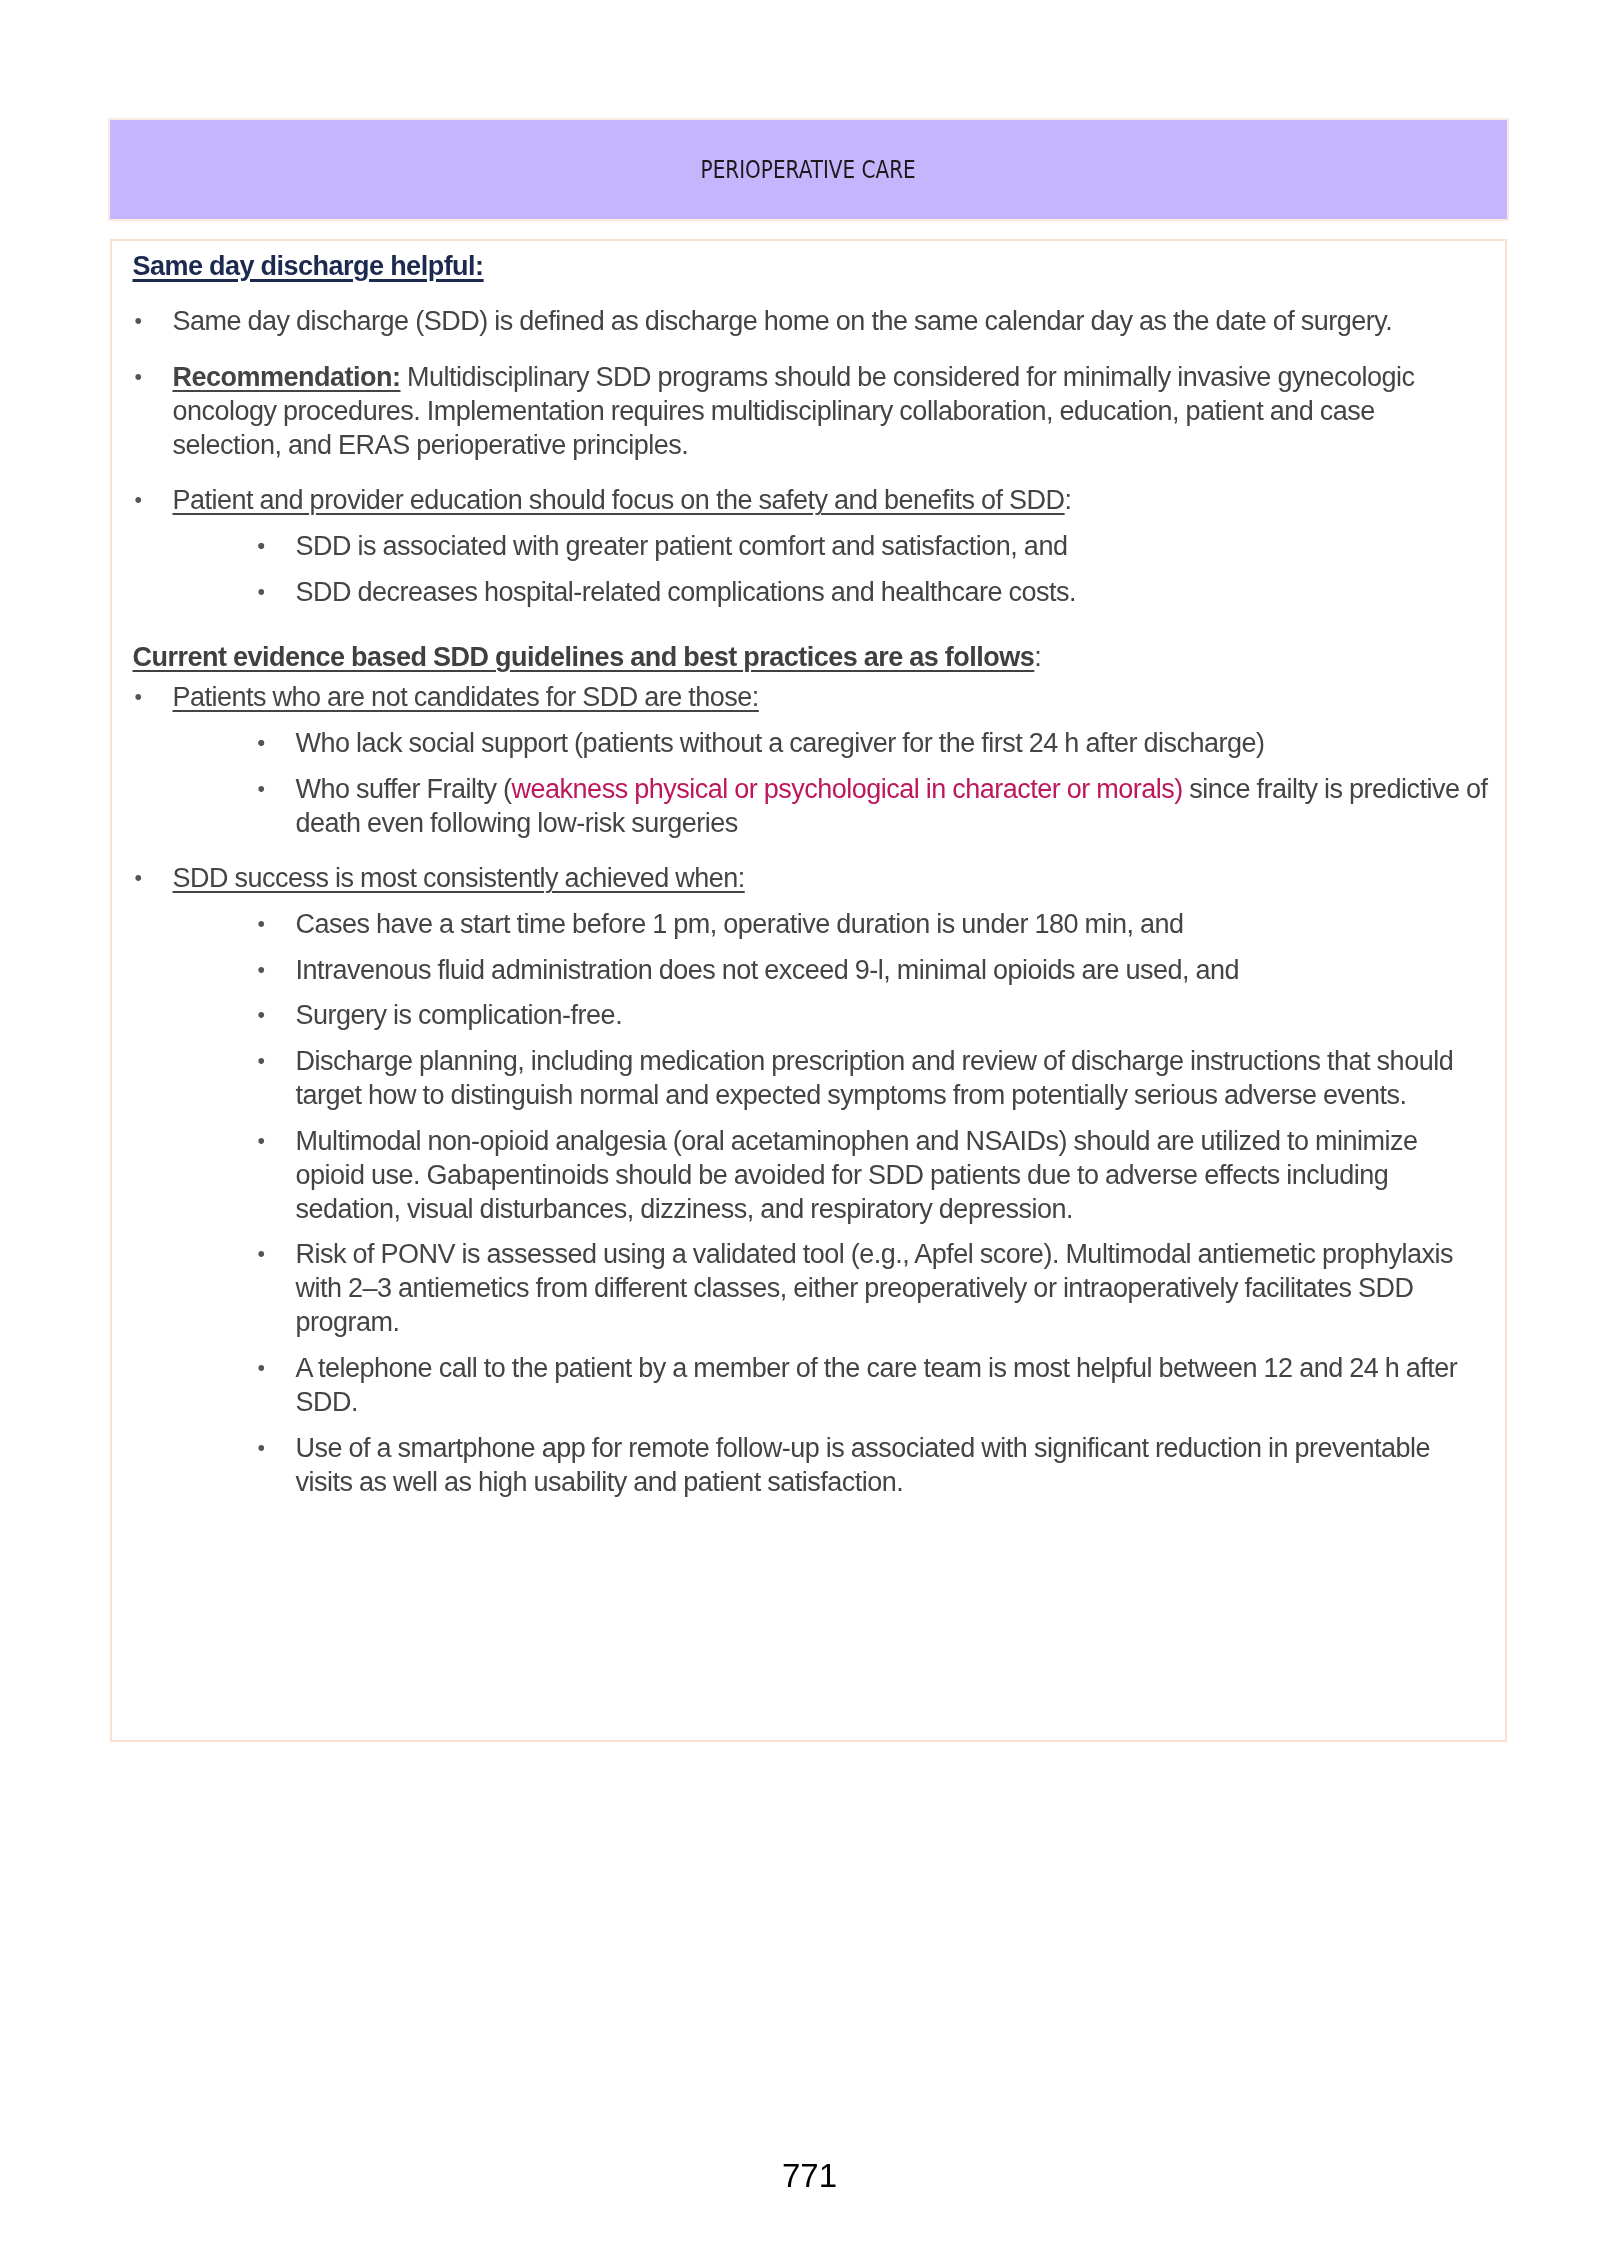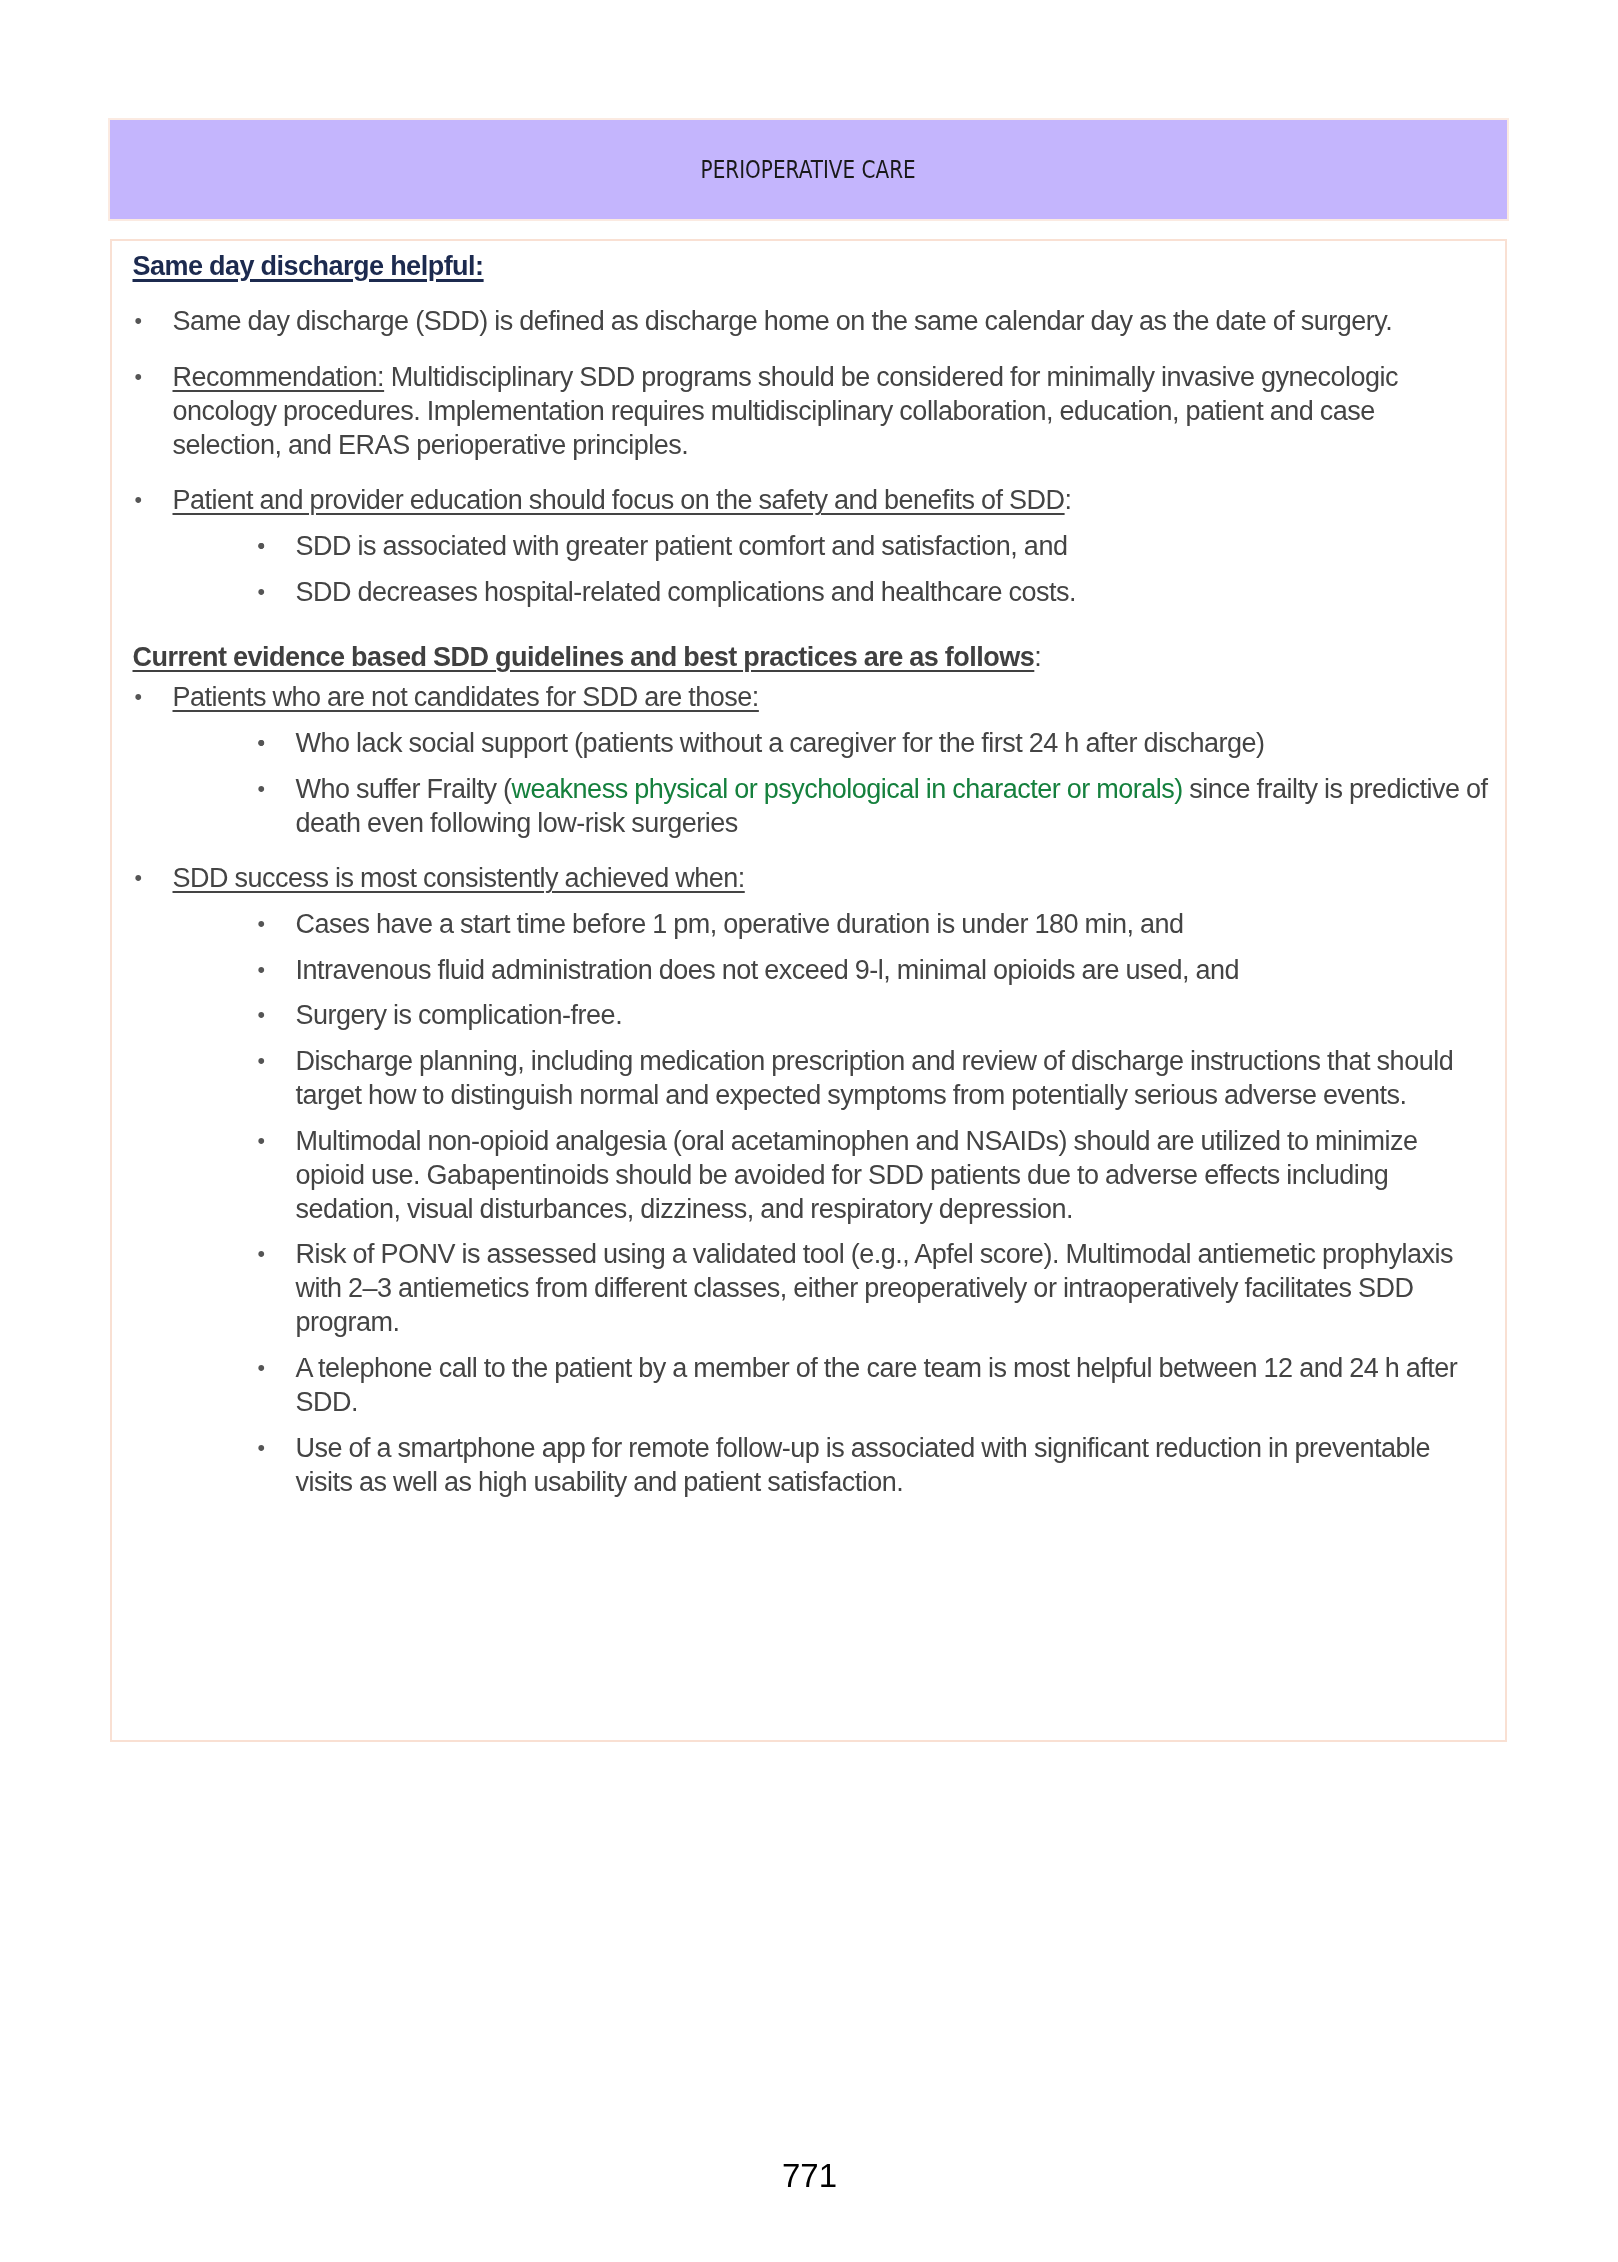"Recommendation:" .b { font-weight: normal -> bold }
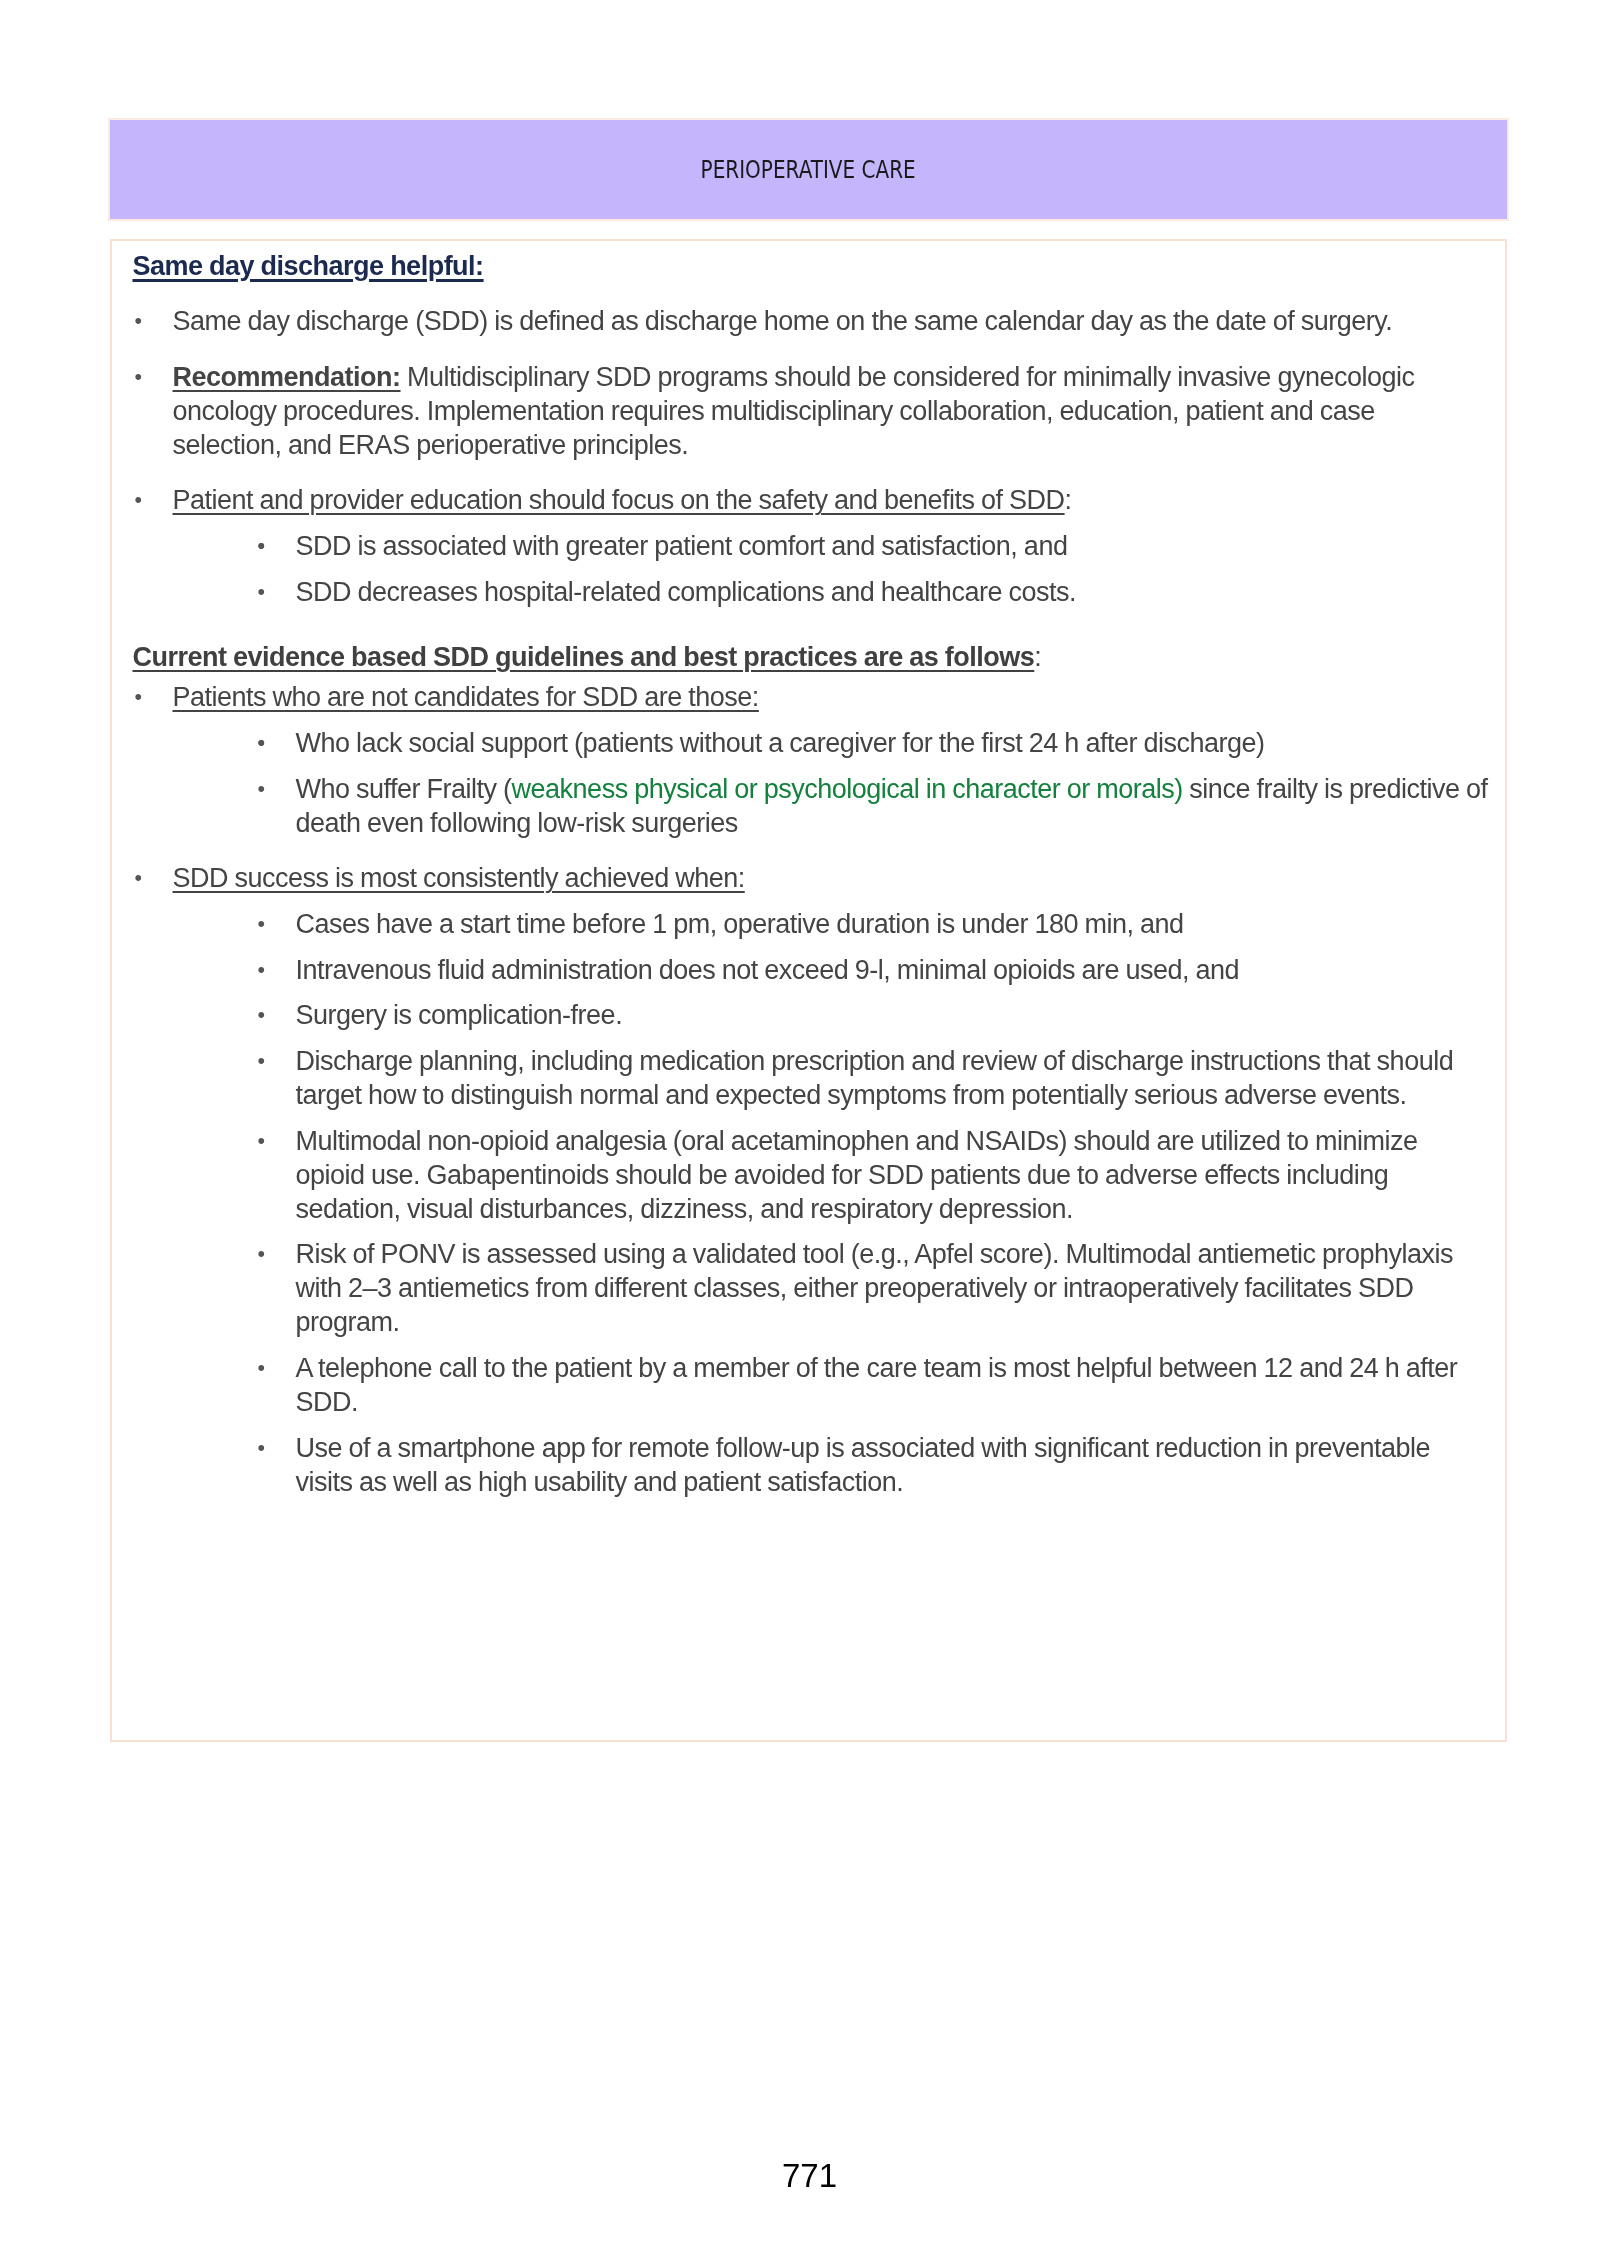"weakness physical or psychological in" .black { color: #15803d -> #be185d }
